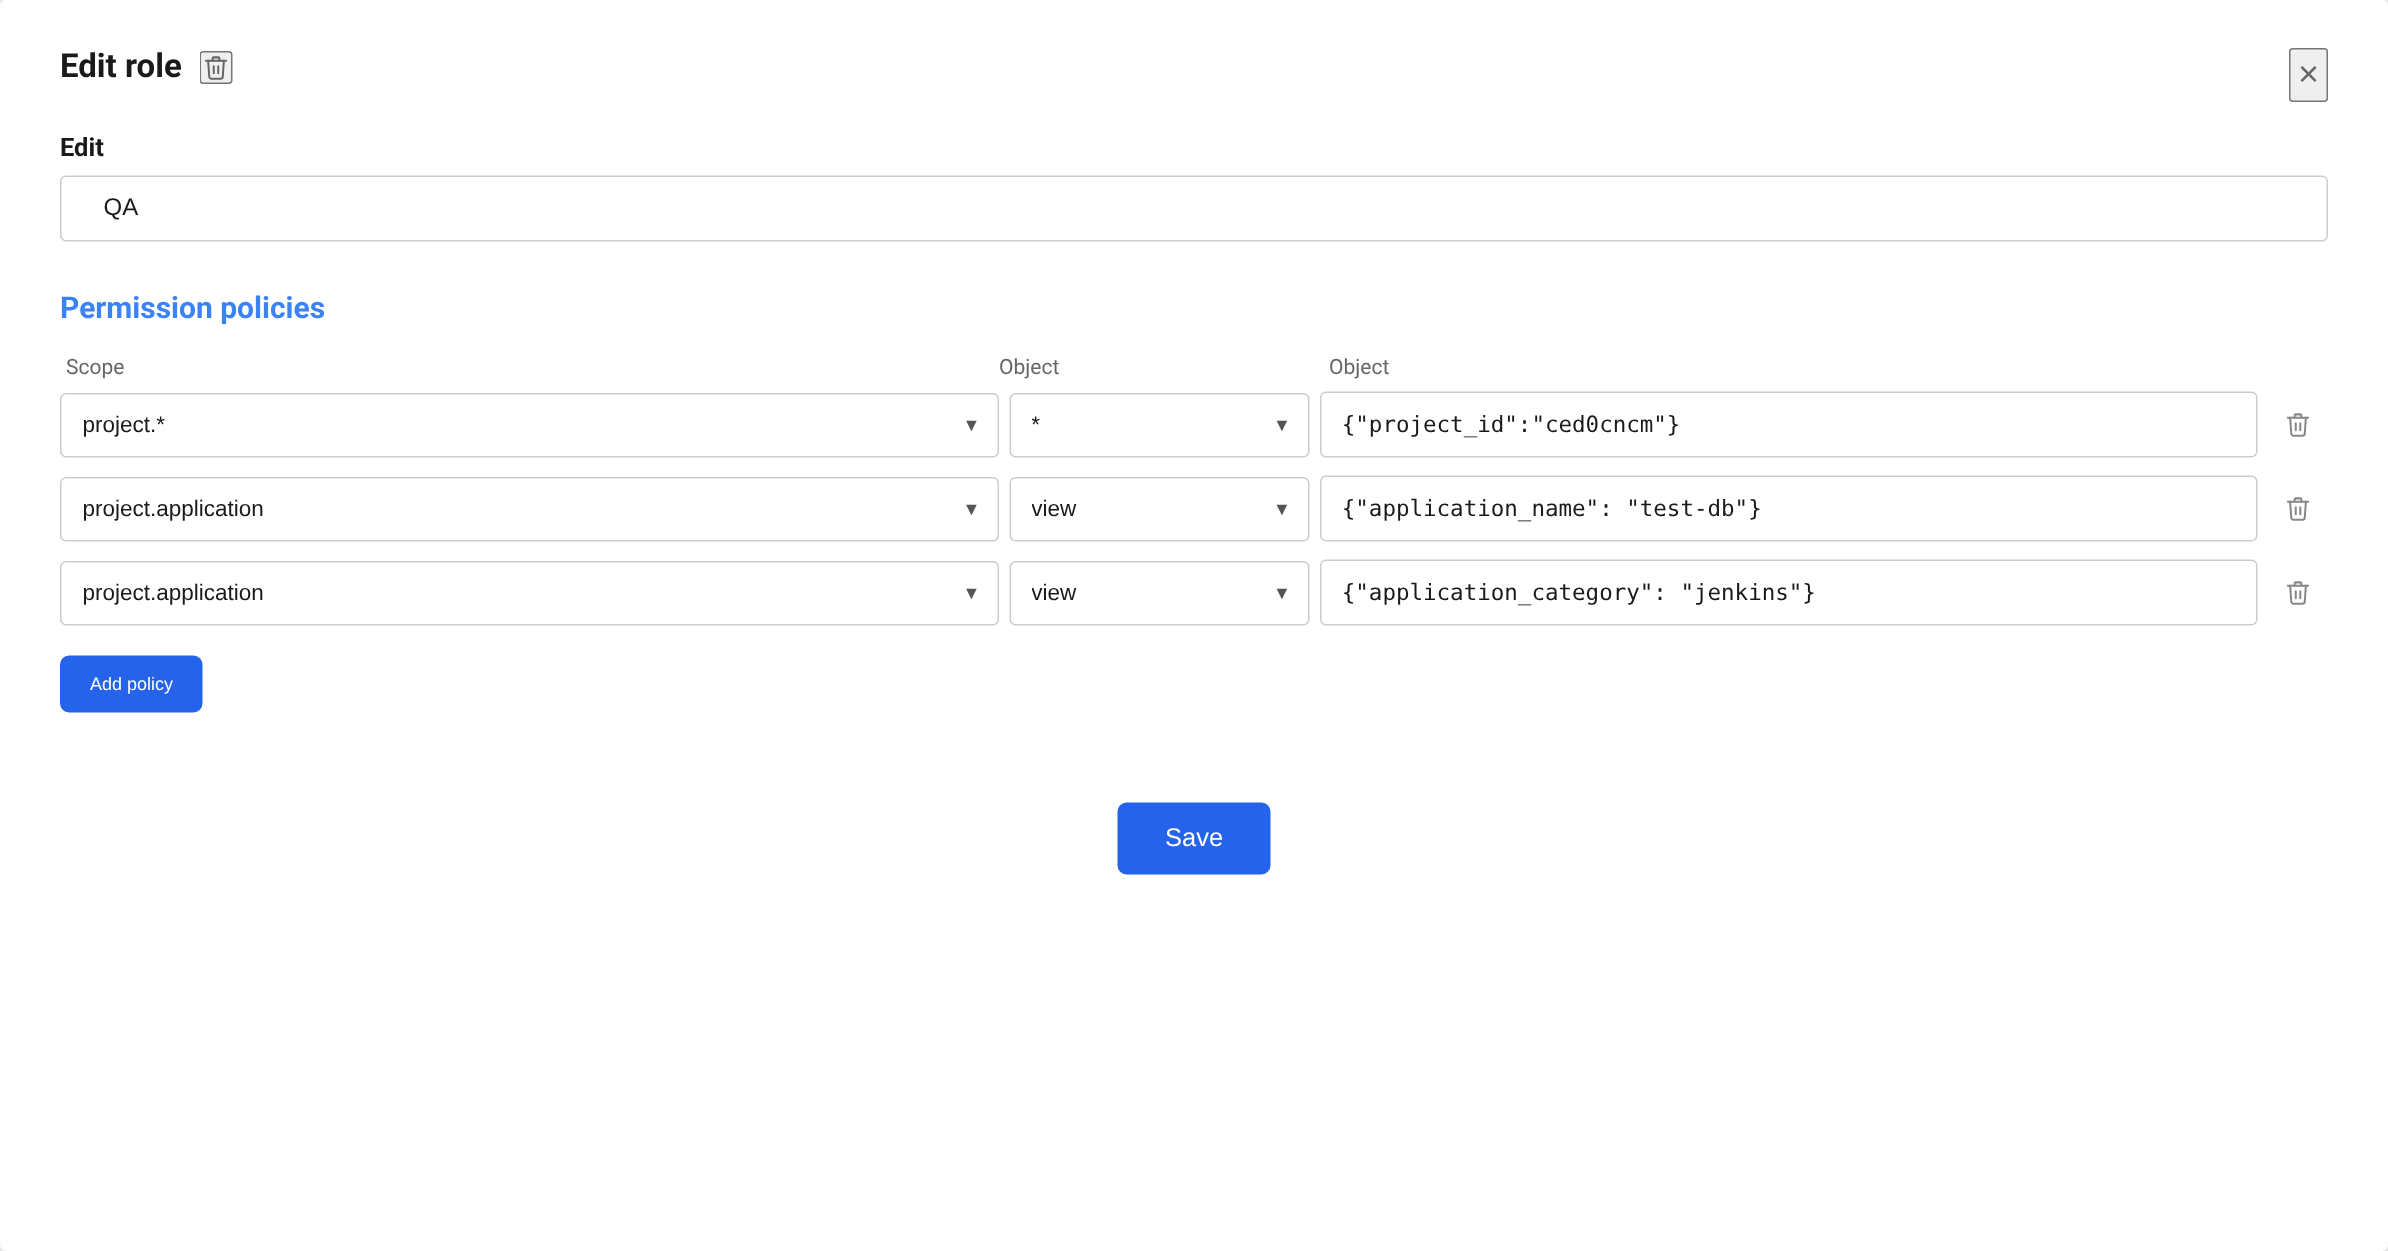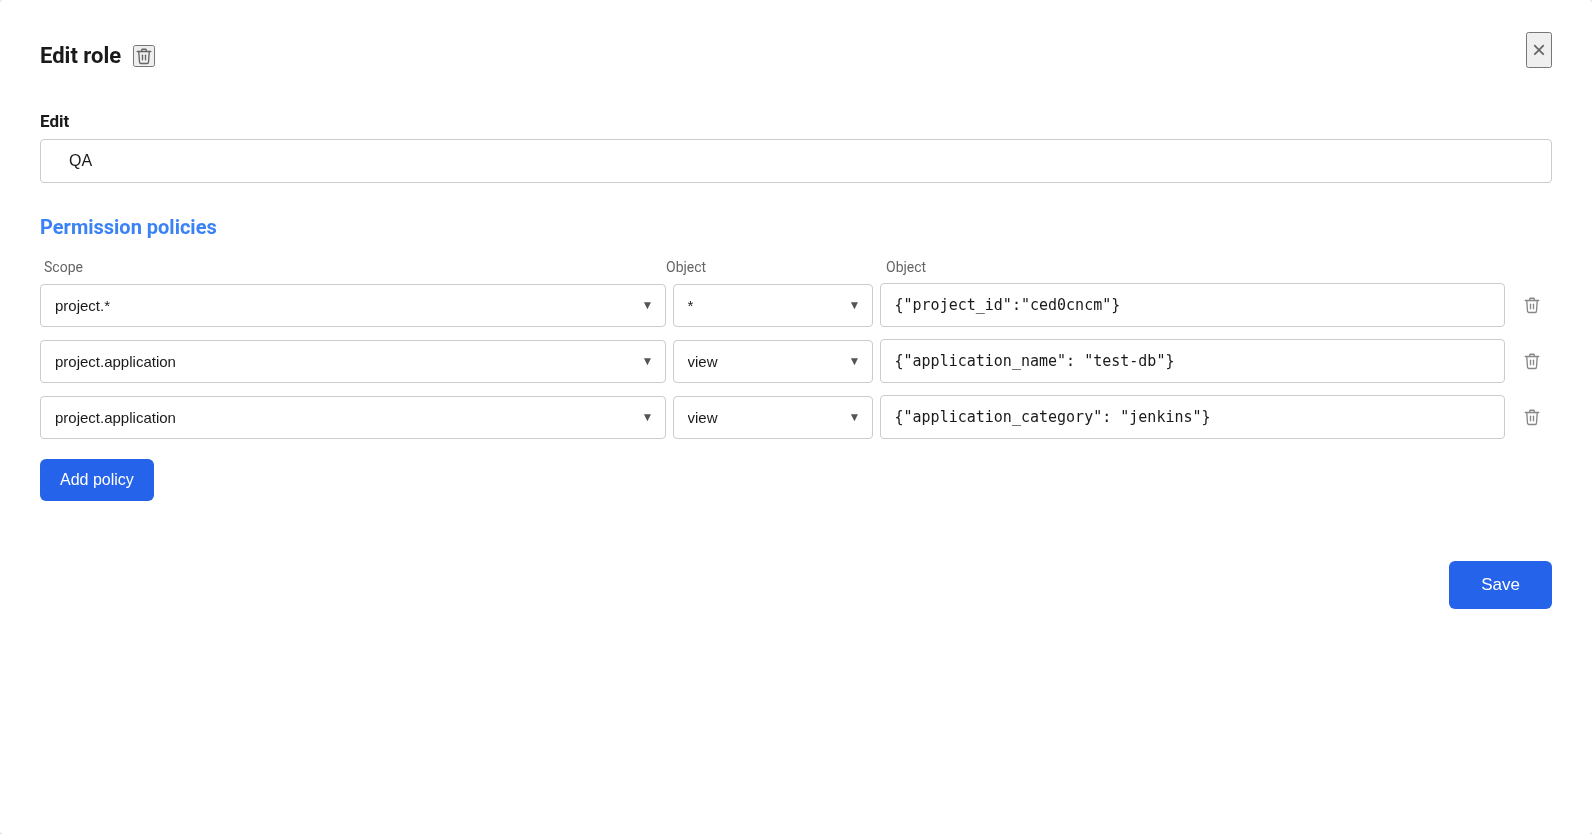"Edit role" .dialog-header { align-items: flex-end -> flex-start; margin-bottom: 43px -> 21px }
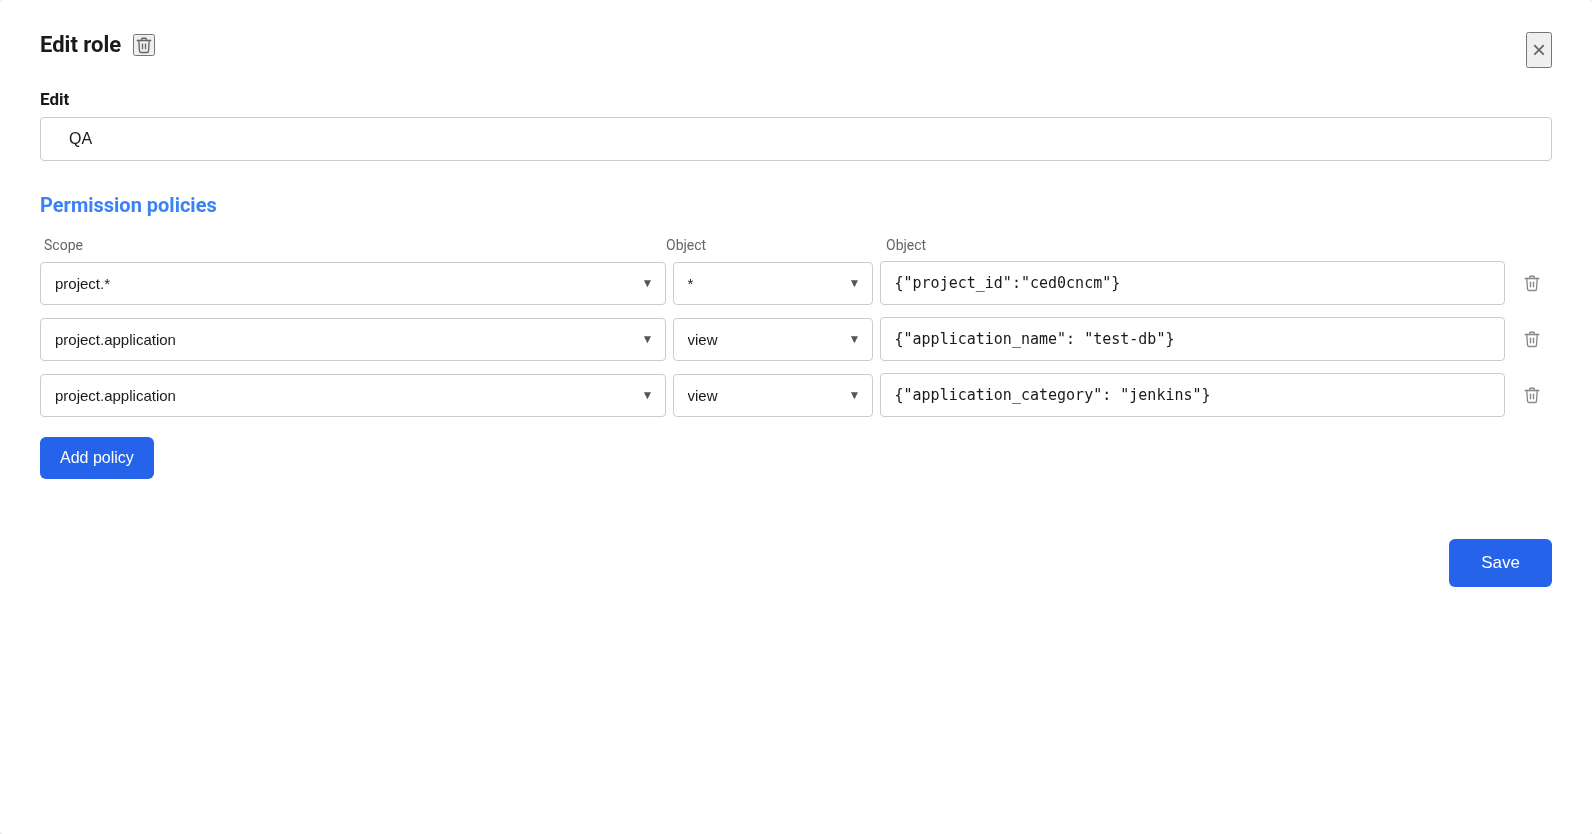"Add policy" .add-policy-btn { font-size: 16px -> 12px }
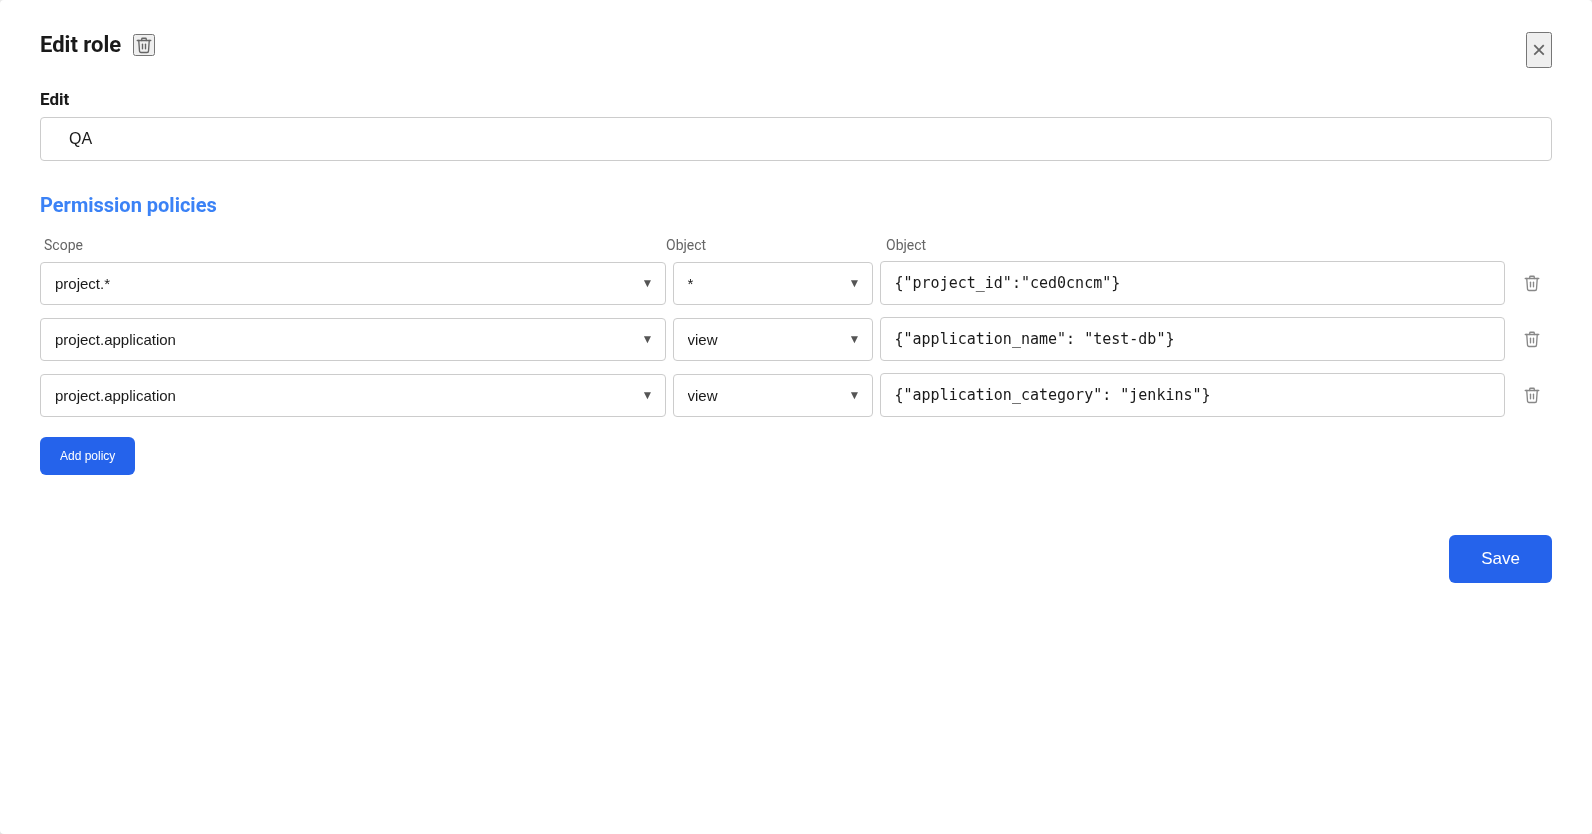"Save" .dialog-footer { justify-content: flex-end -> center }
